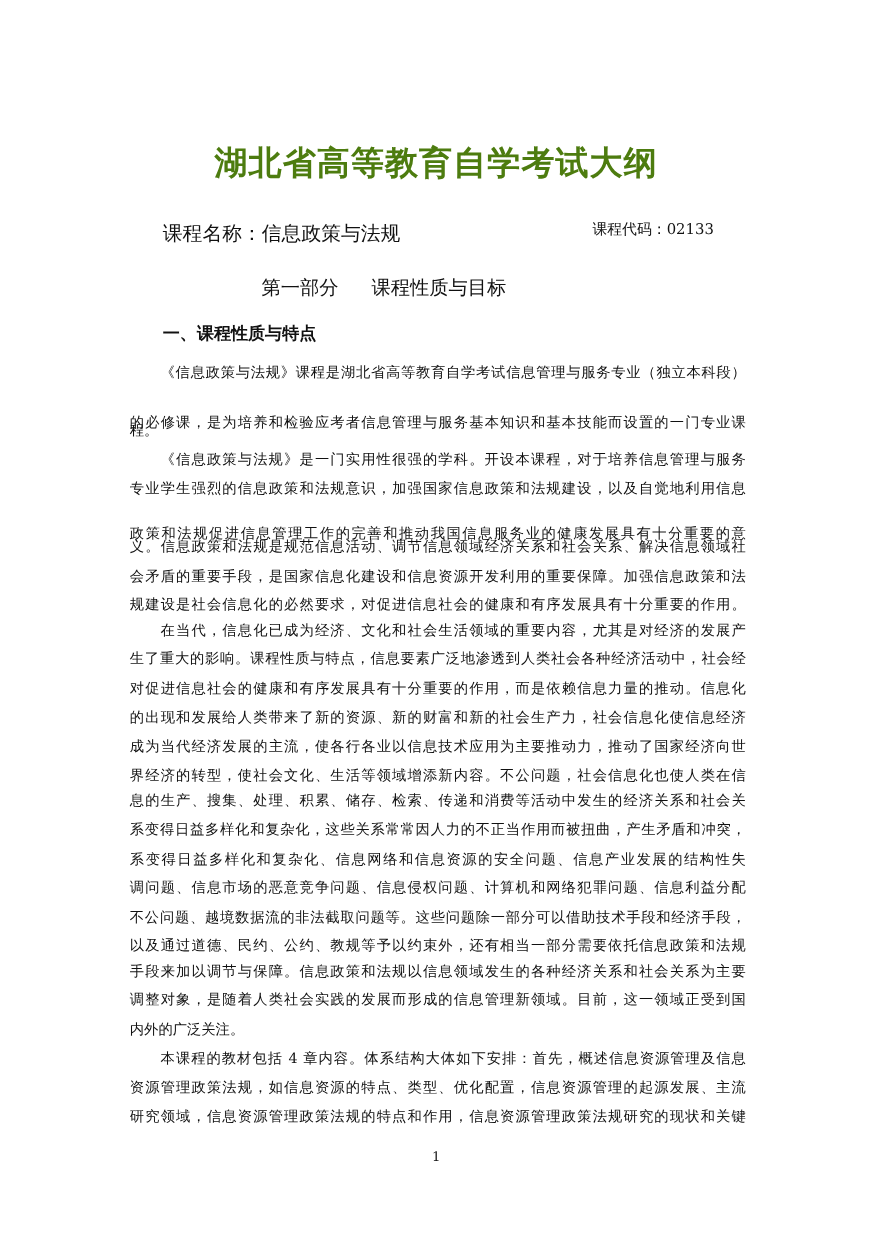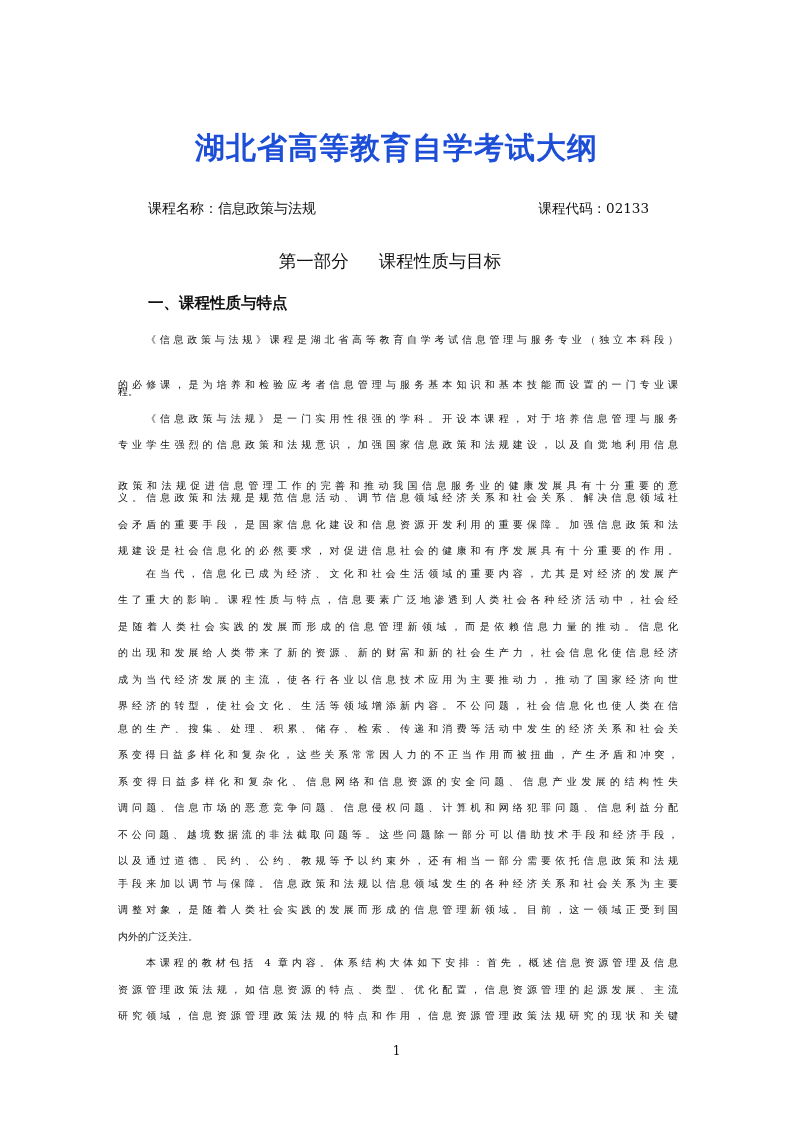"湖北省高等教育自学考试大纲" .title { color: #1d4ed8 -> #4d7c0f }
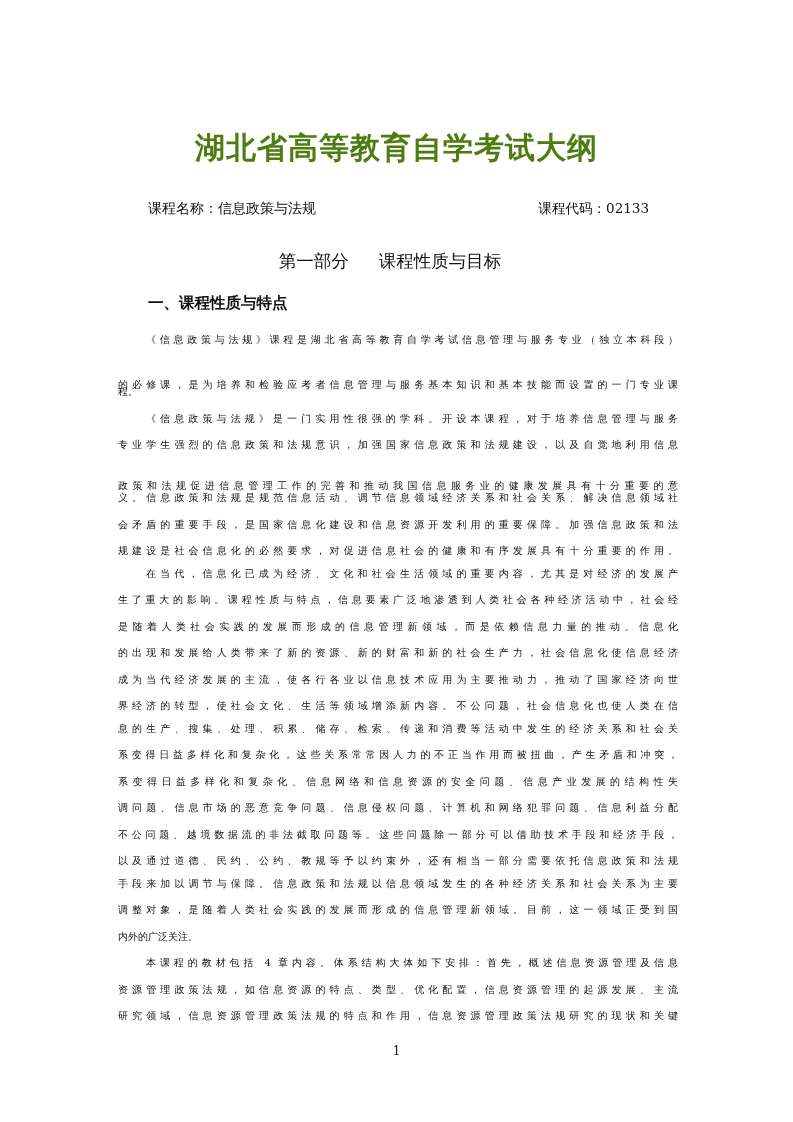"课程名称：信息政策与法规" .meta-left { font-size: 14px -> 18px }
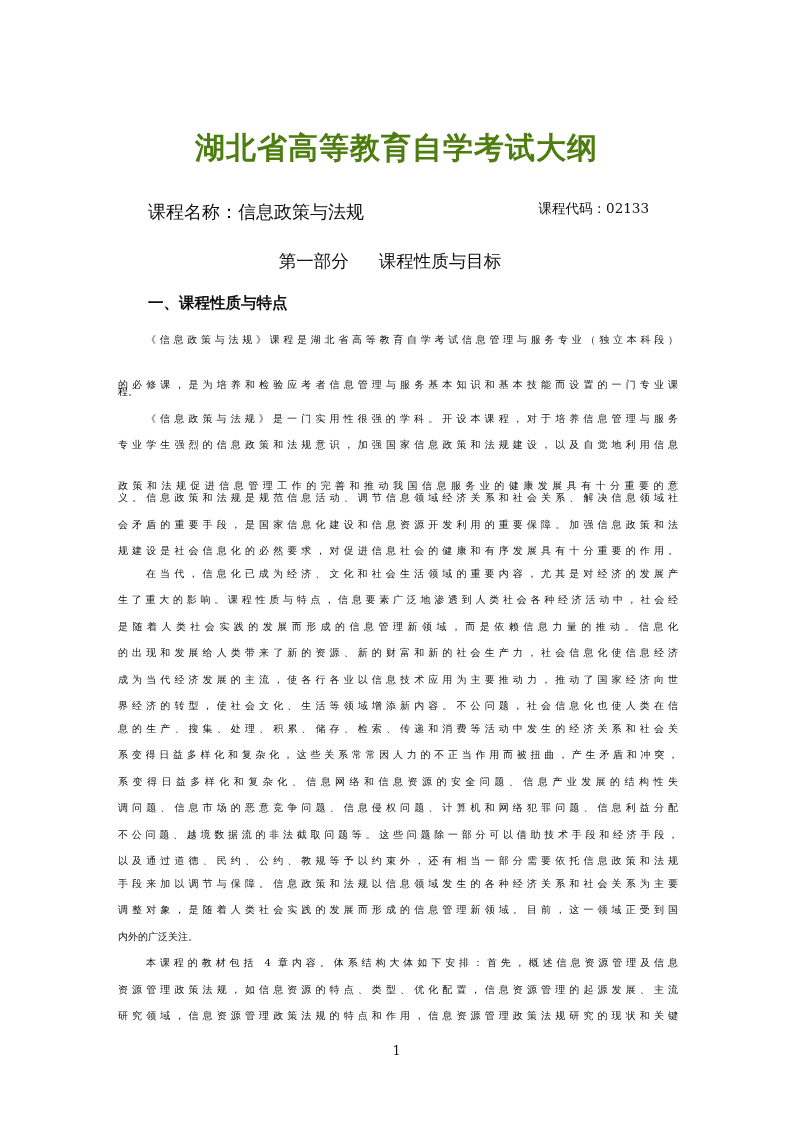"第一部分 课程性质与目标" .part { padding-left: 41px -> none }
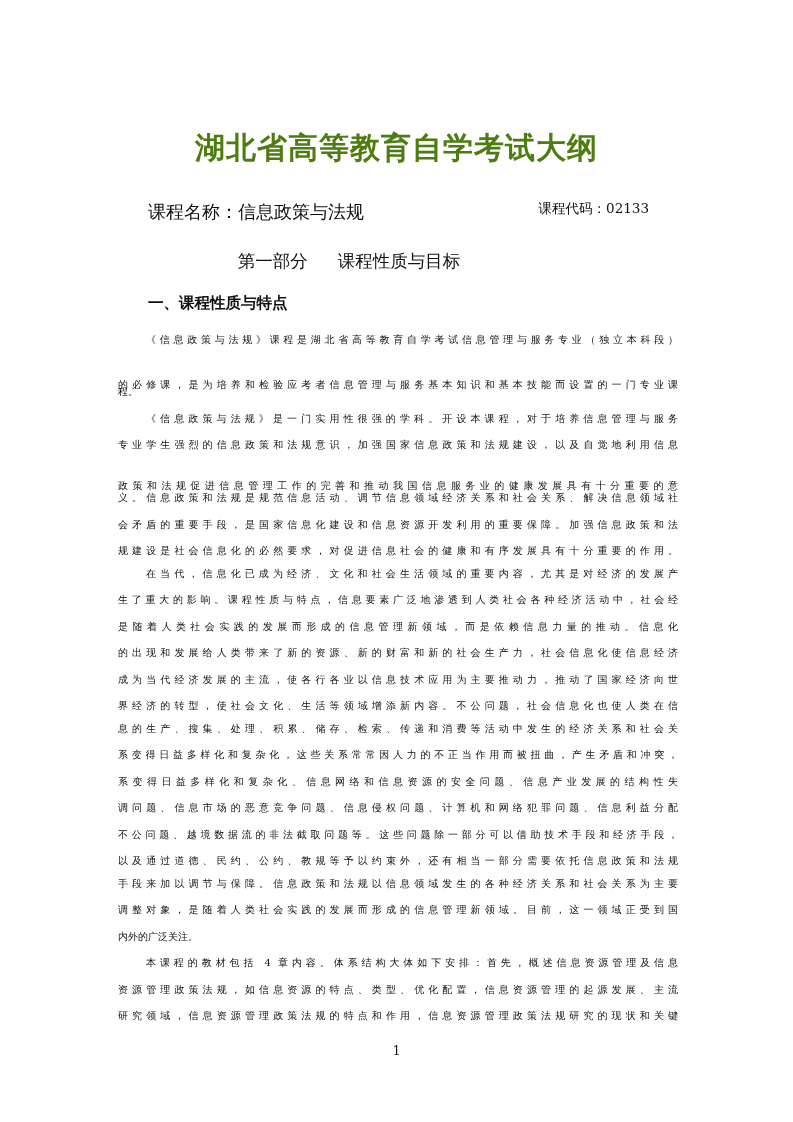"《信息政策与法规》课程是湖北省高等教育自学考试信息管理与服务专业（独立本科段）" .line { font-size: 10px -> 13px }
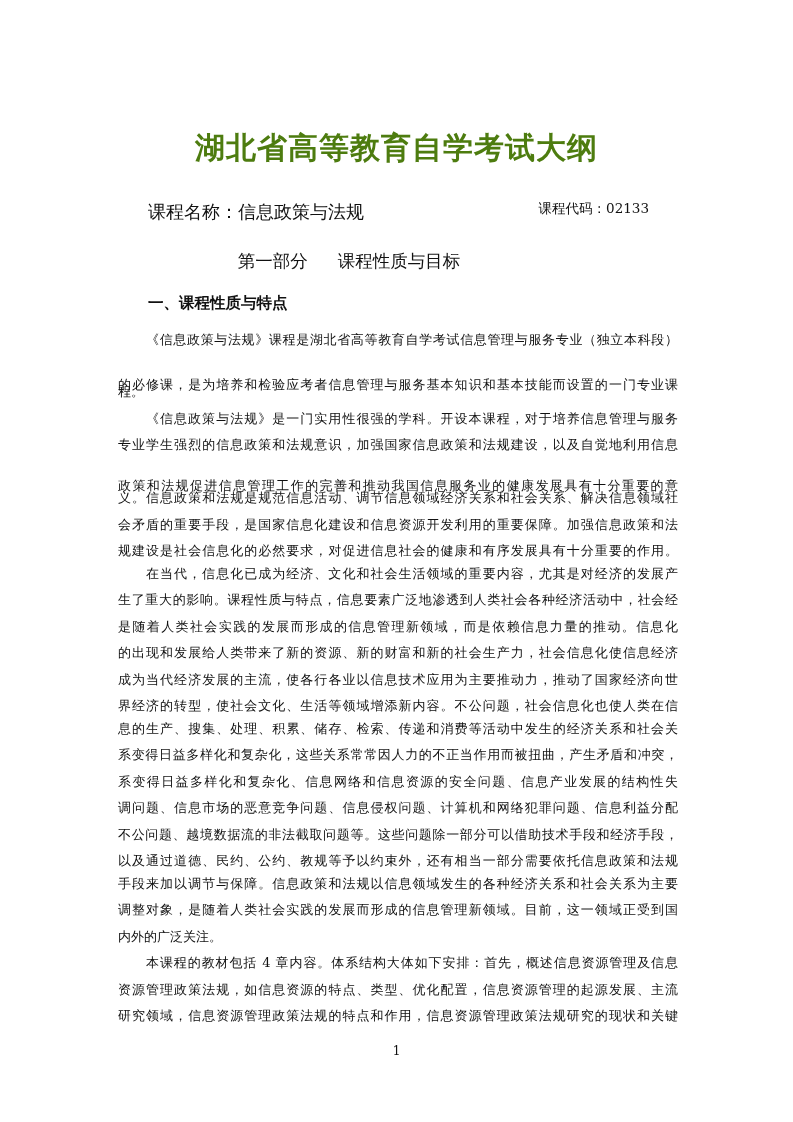"是随着人类社会实践的发展而形成的信息管理新领域，而是依赖信息力量的推动。信息化" div.line { text: 是随着人类社会实践的发展而形成的信息管理新领域 -> 对促进信息社会的健康和有序发展具有十分重要的作用 }
